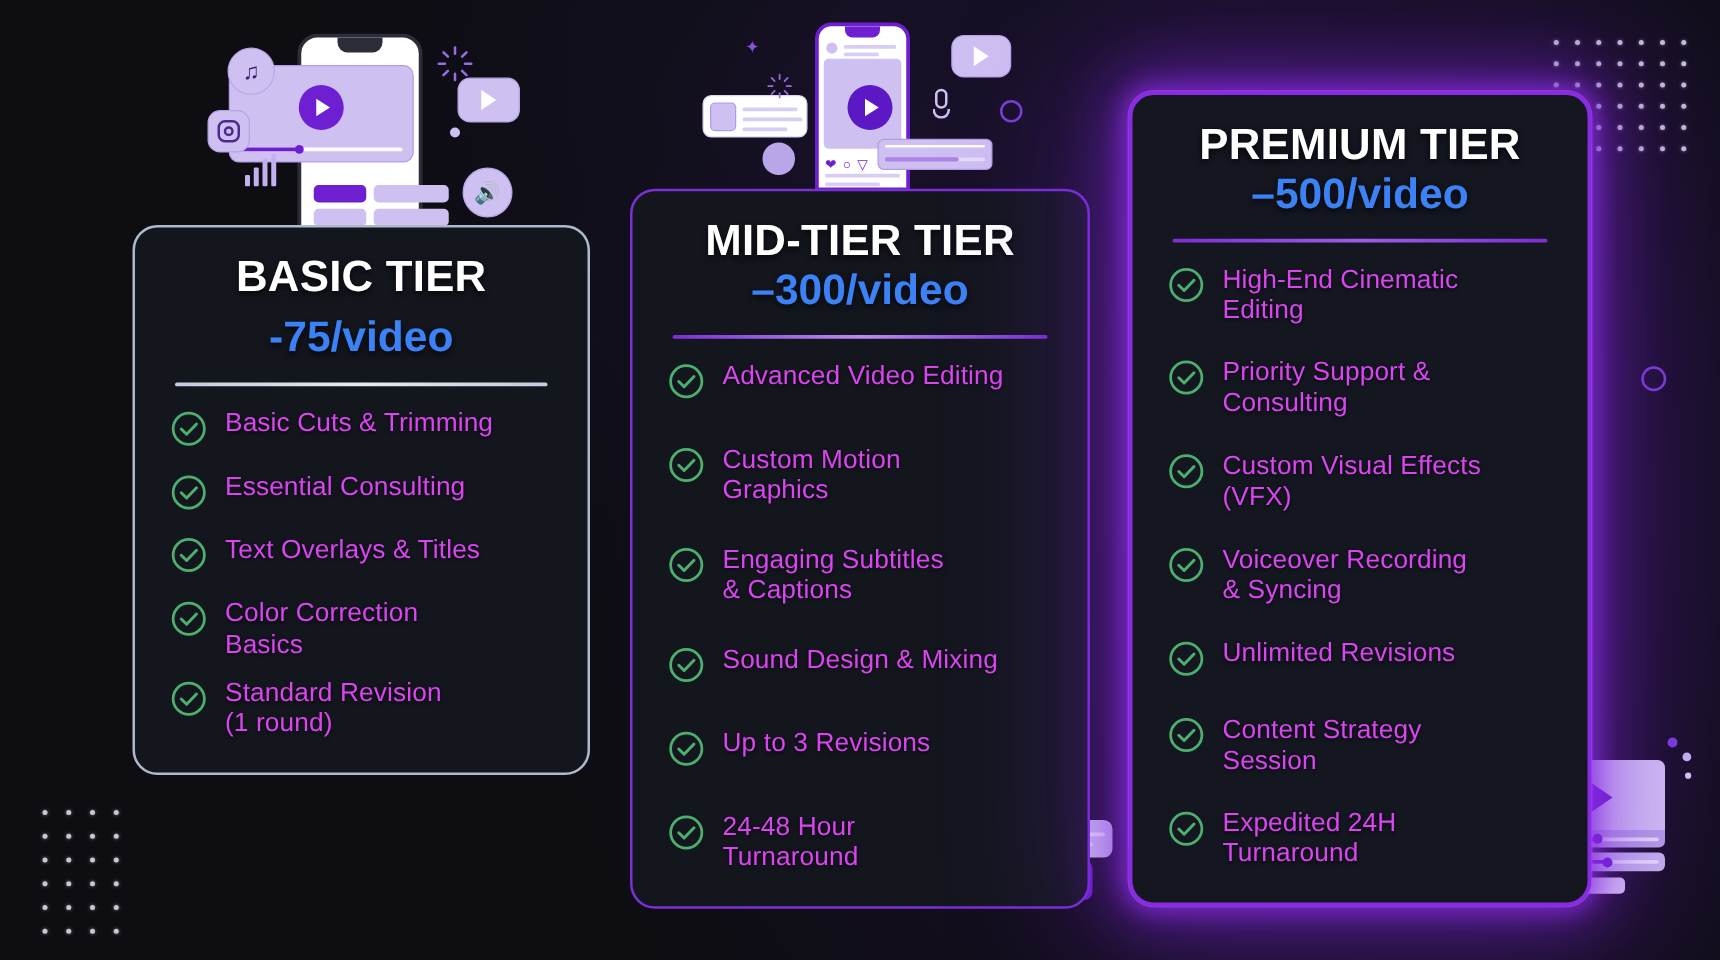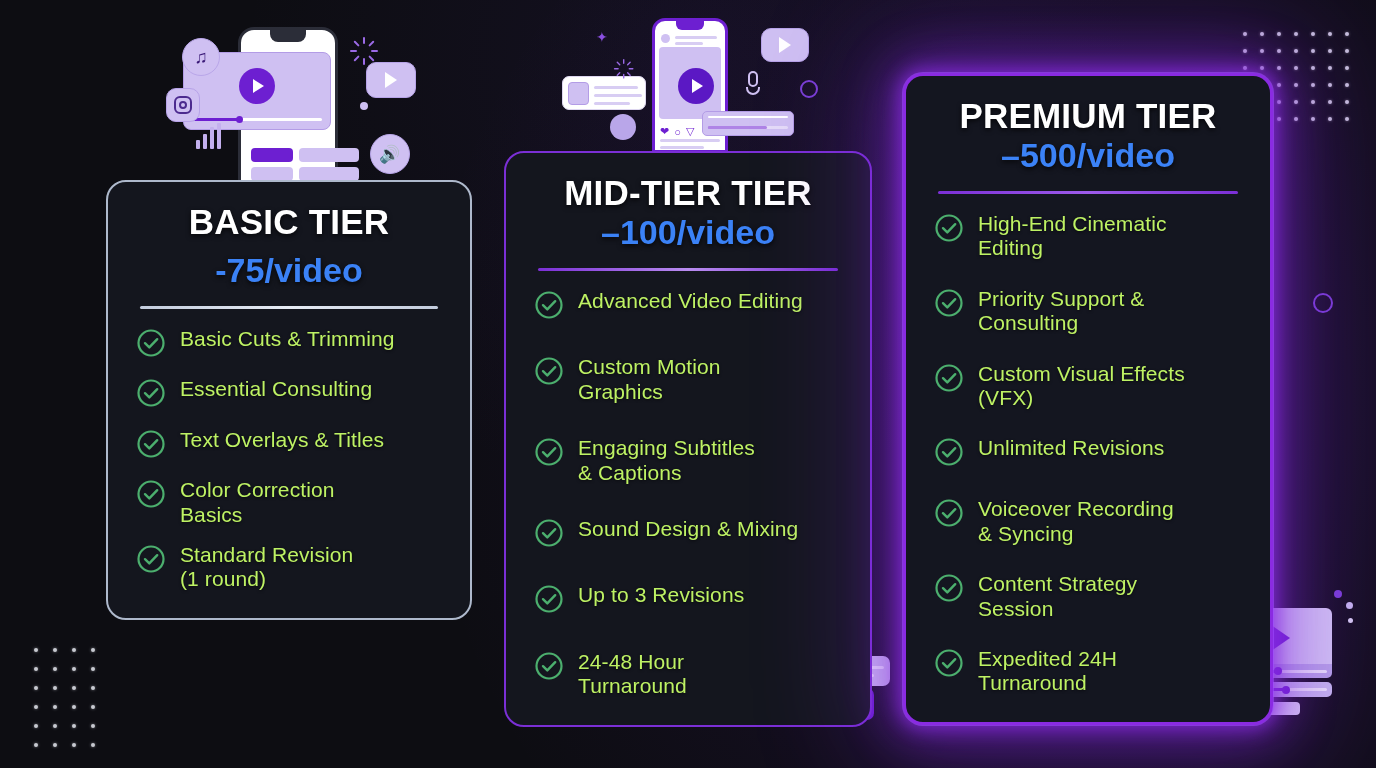"–100/video" div.card-price { text: 100/video -> 300/video }
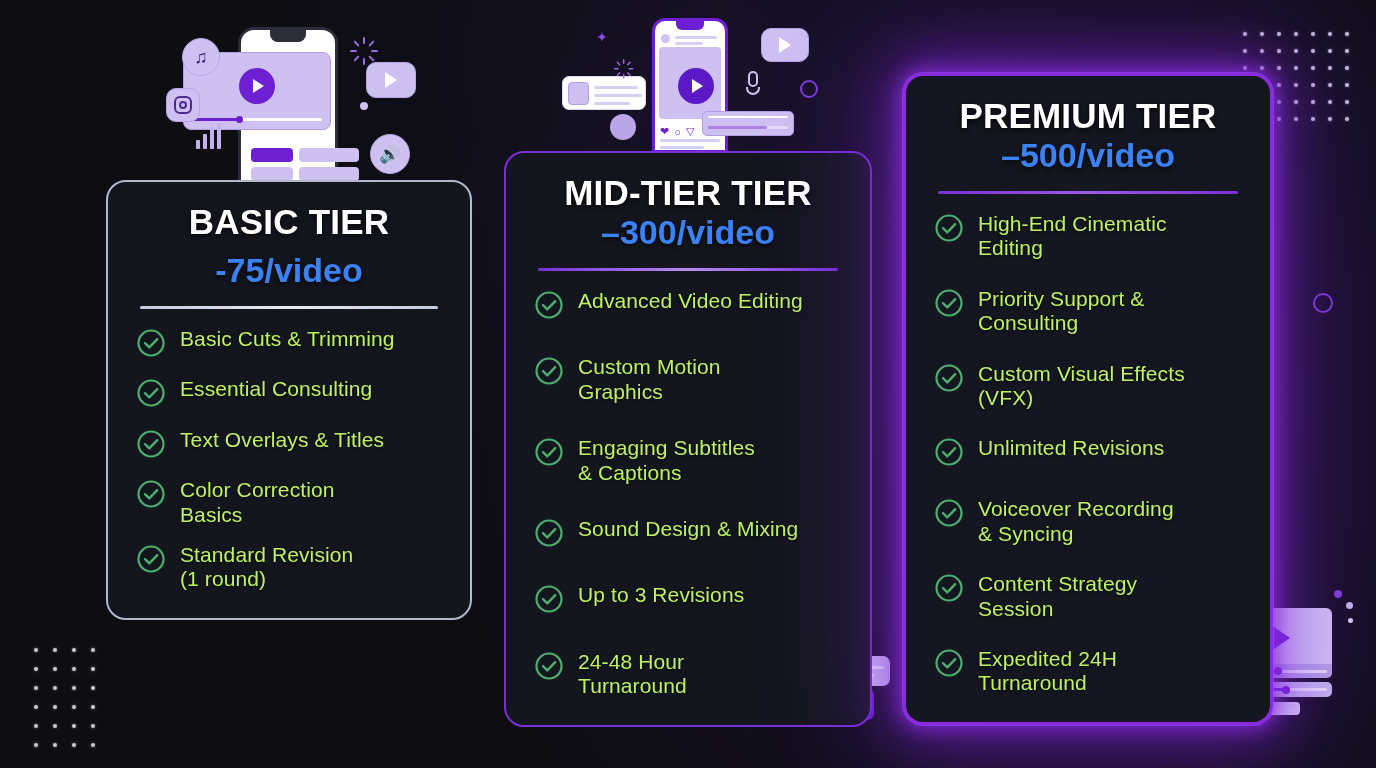"High-End Cinematic" .feature-label { color: #bef264 -> #d946ef }
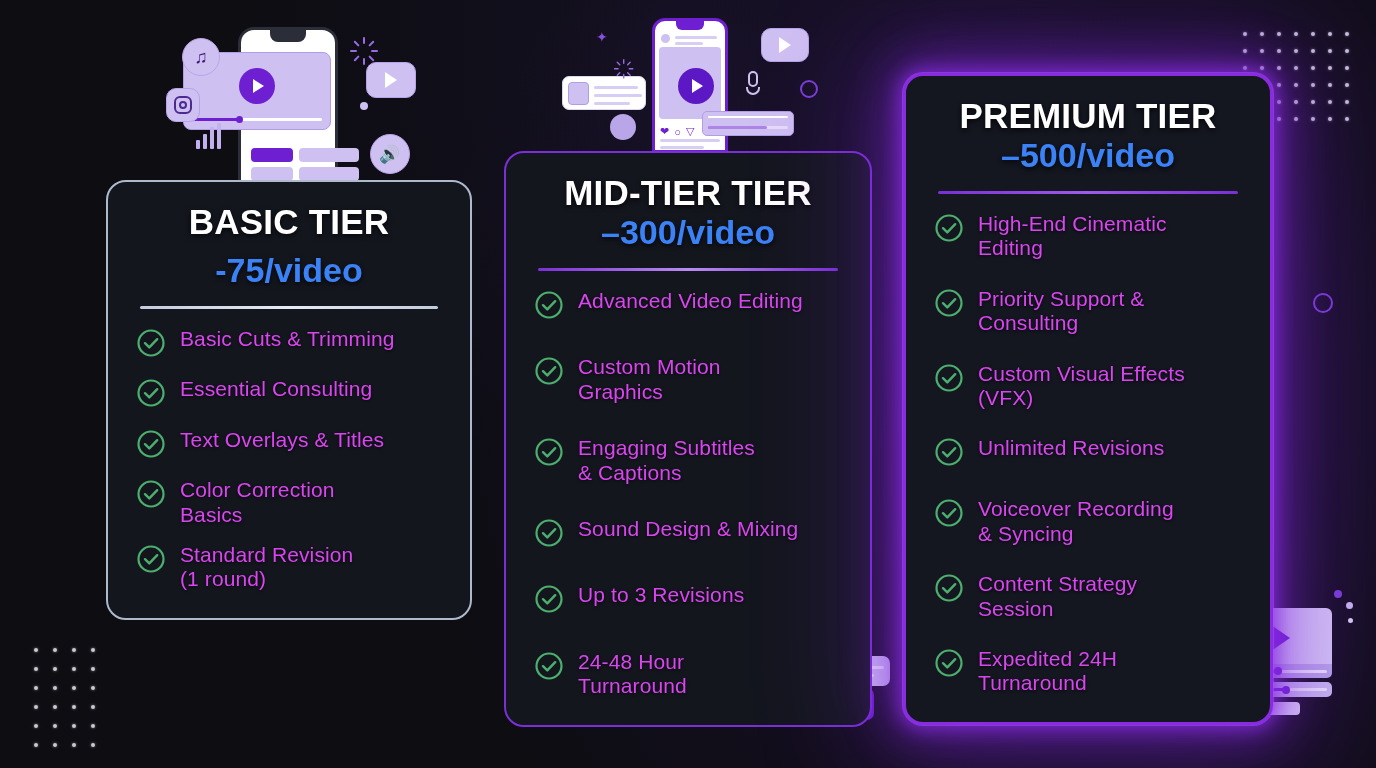"Unlimited Revisions" li.feature { order: before "Voiceover Recording" -> after "Voiceover Recording" }
